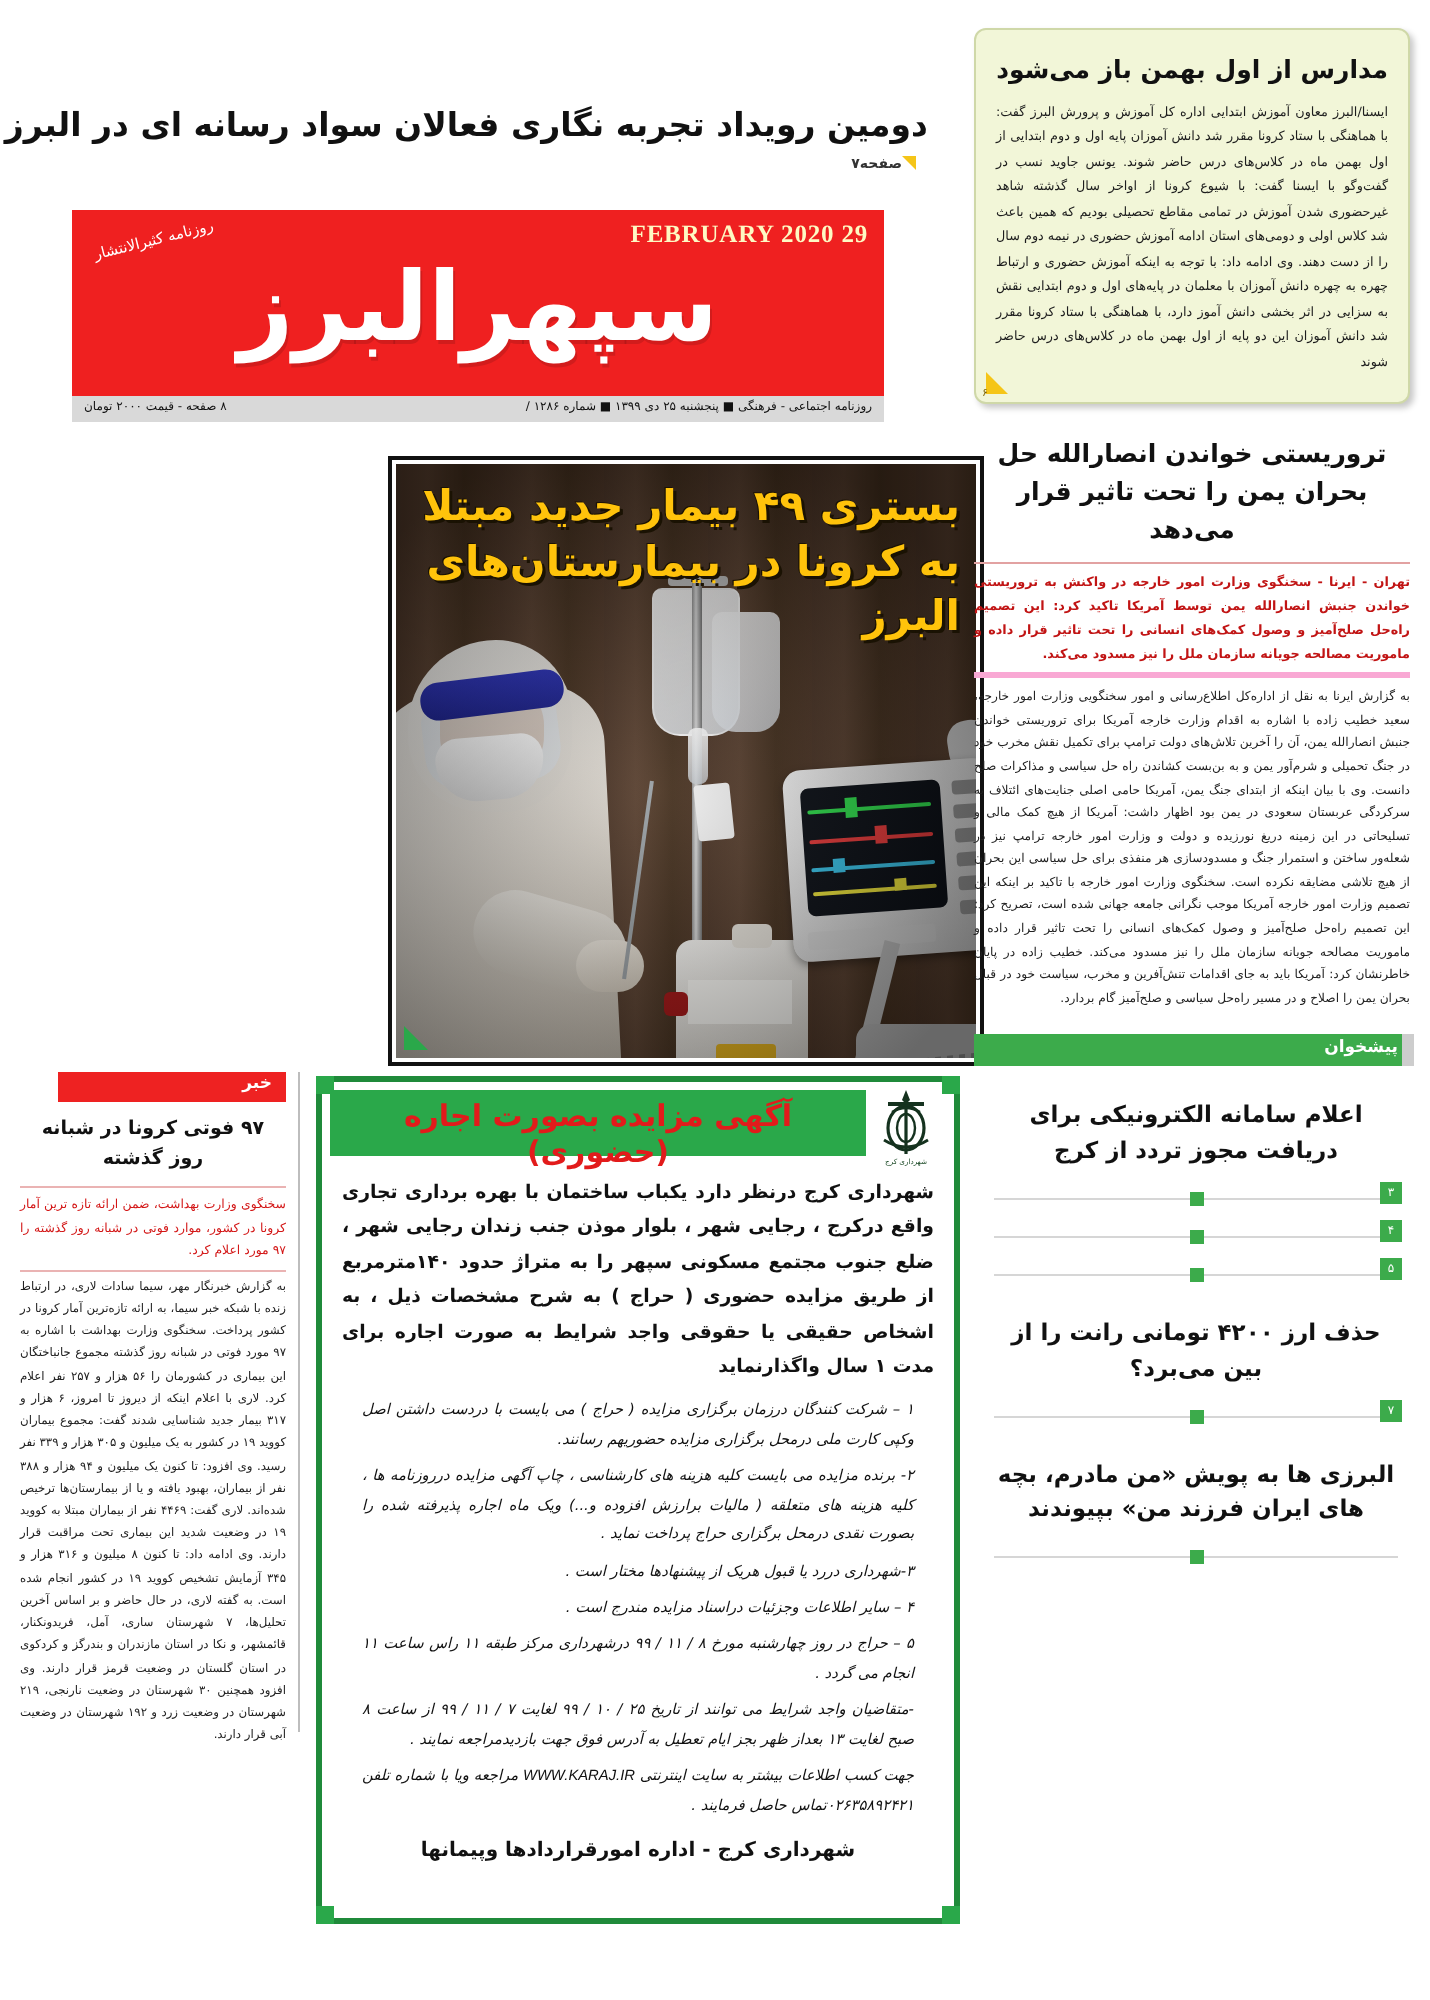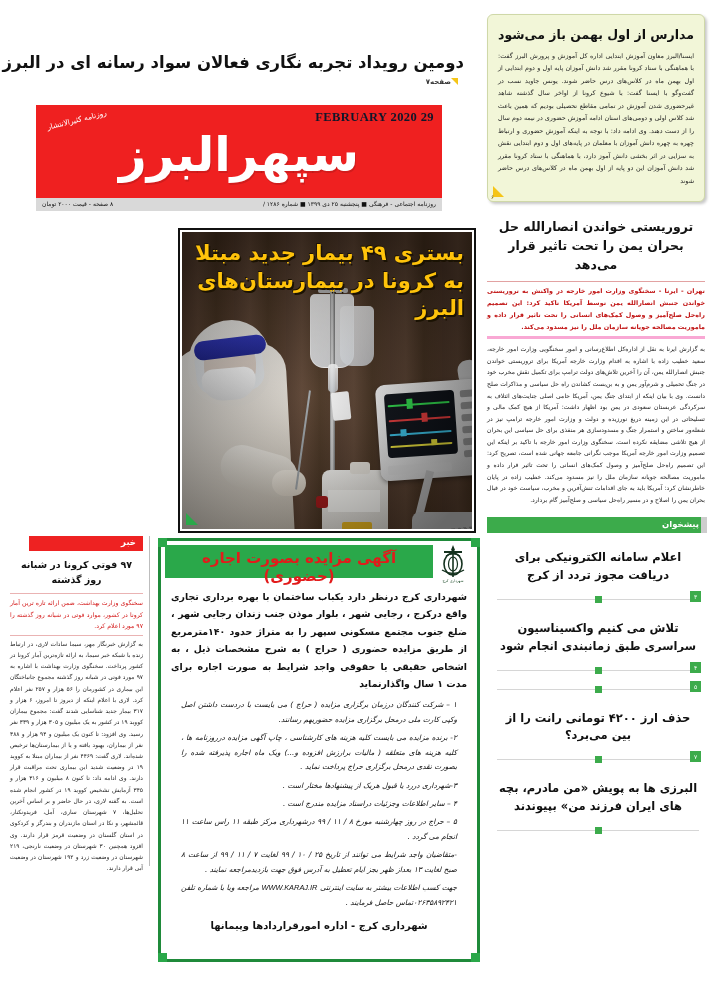"29 FEBRUARY 2020" .mast-date { color: #0f172a -> #fef9c3 }
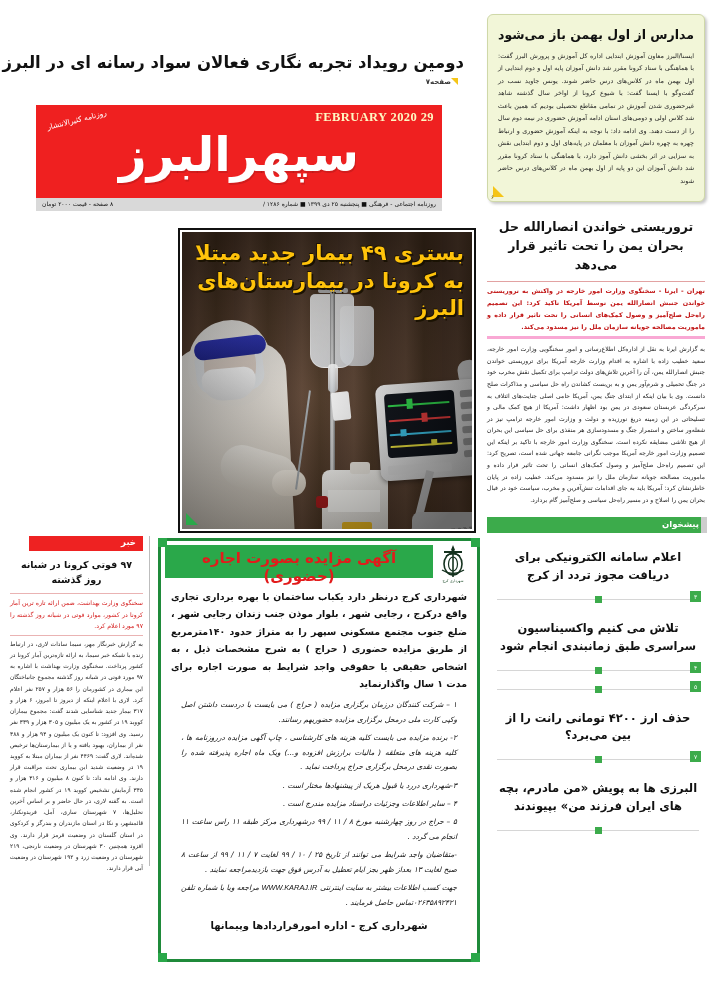"بستری ۴۹ بیمار جدید مبتلا" .hero { left: 178px -> 194px }
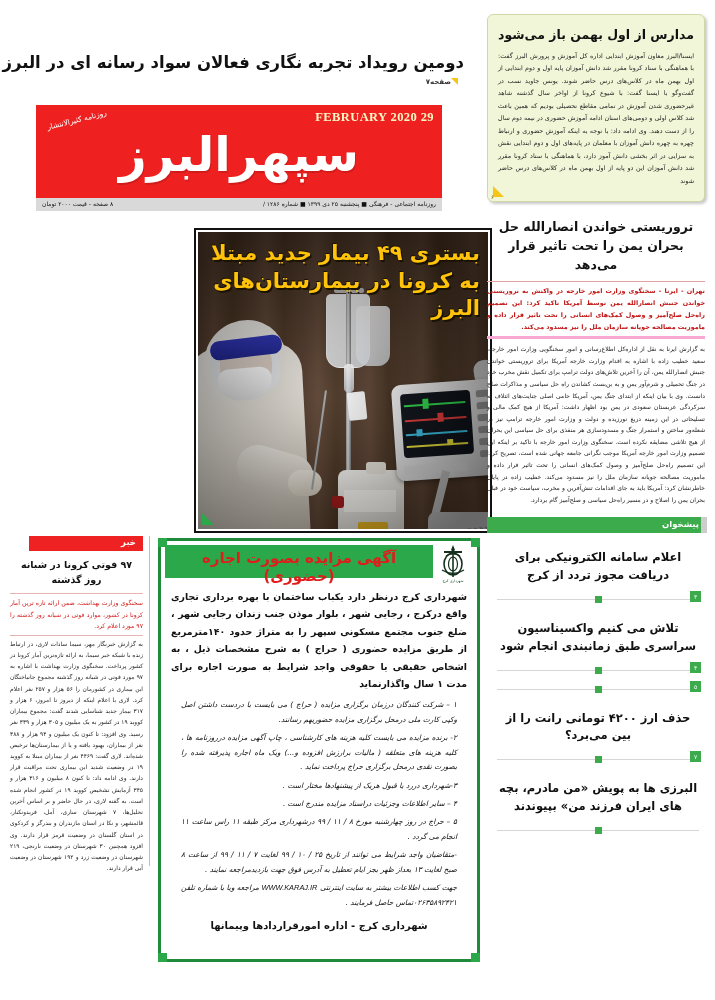"تلاش می کنیم واکسیناسیون سراسری" div.pish-item { html: <div>تلاش می کنیم واکسیناسیون سراسری طبق زمانبندی انجام شود</div> -> none }
